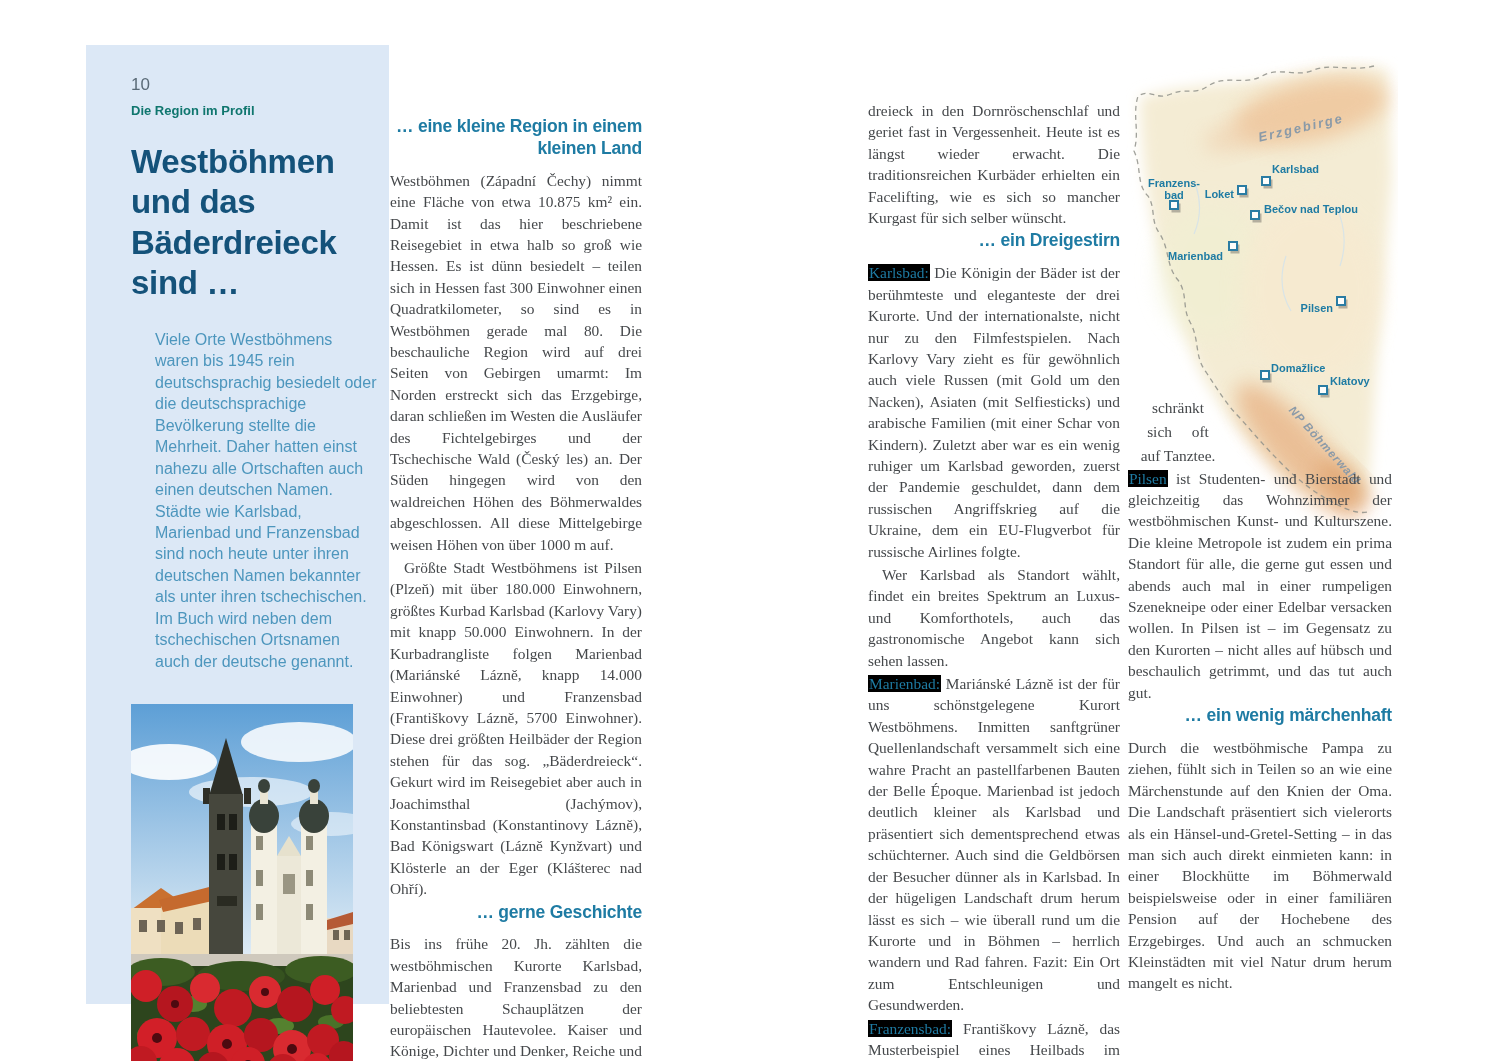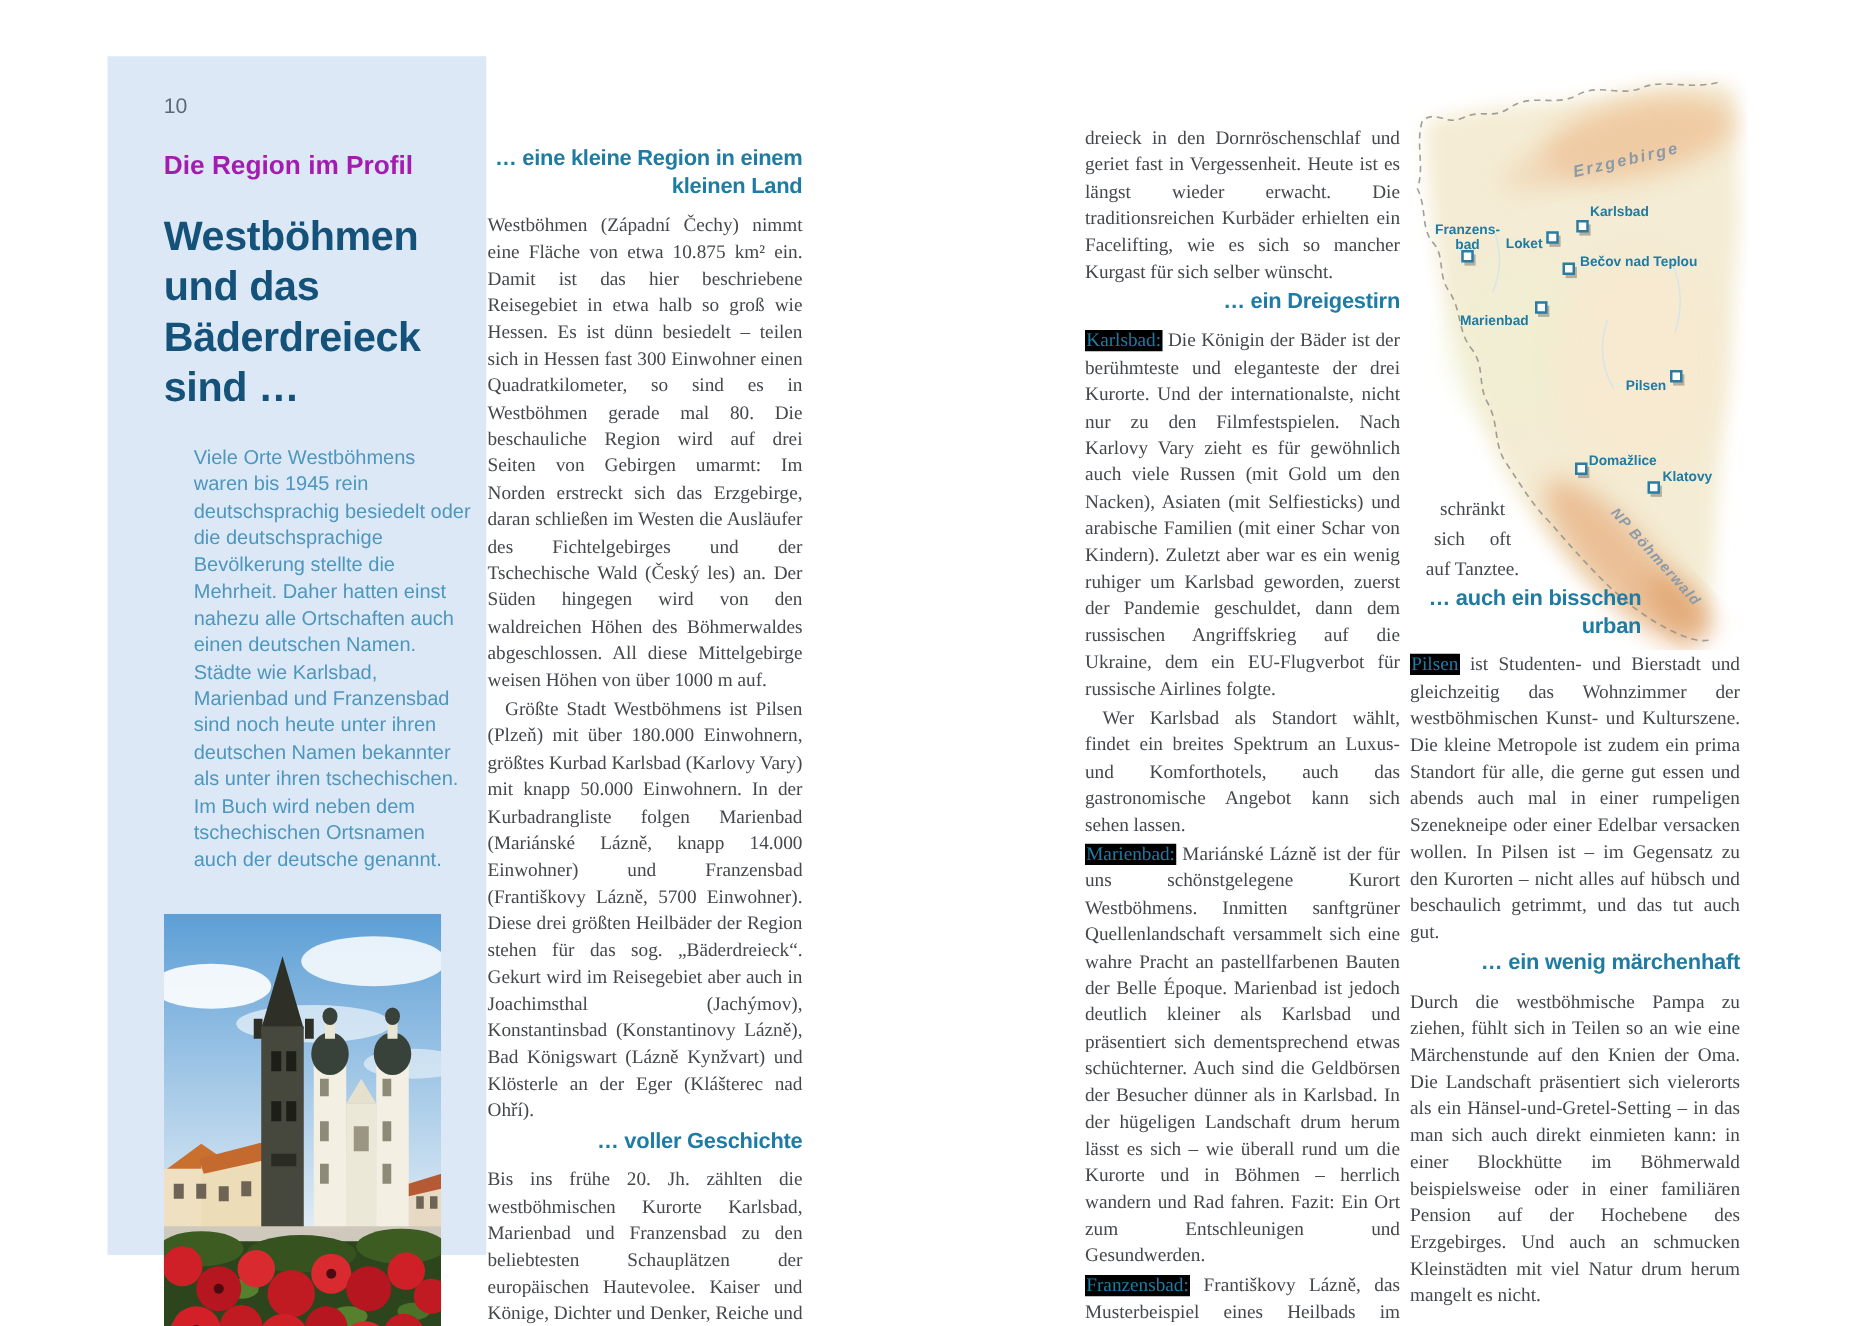"Die Region im Profil" .kicker { color: #a21caf -> #0f766e; font-size: 21px -> 13px; margin-top: 26px -> 8px }
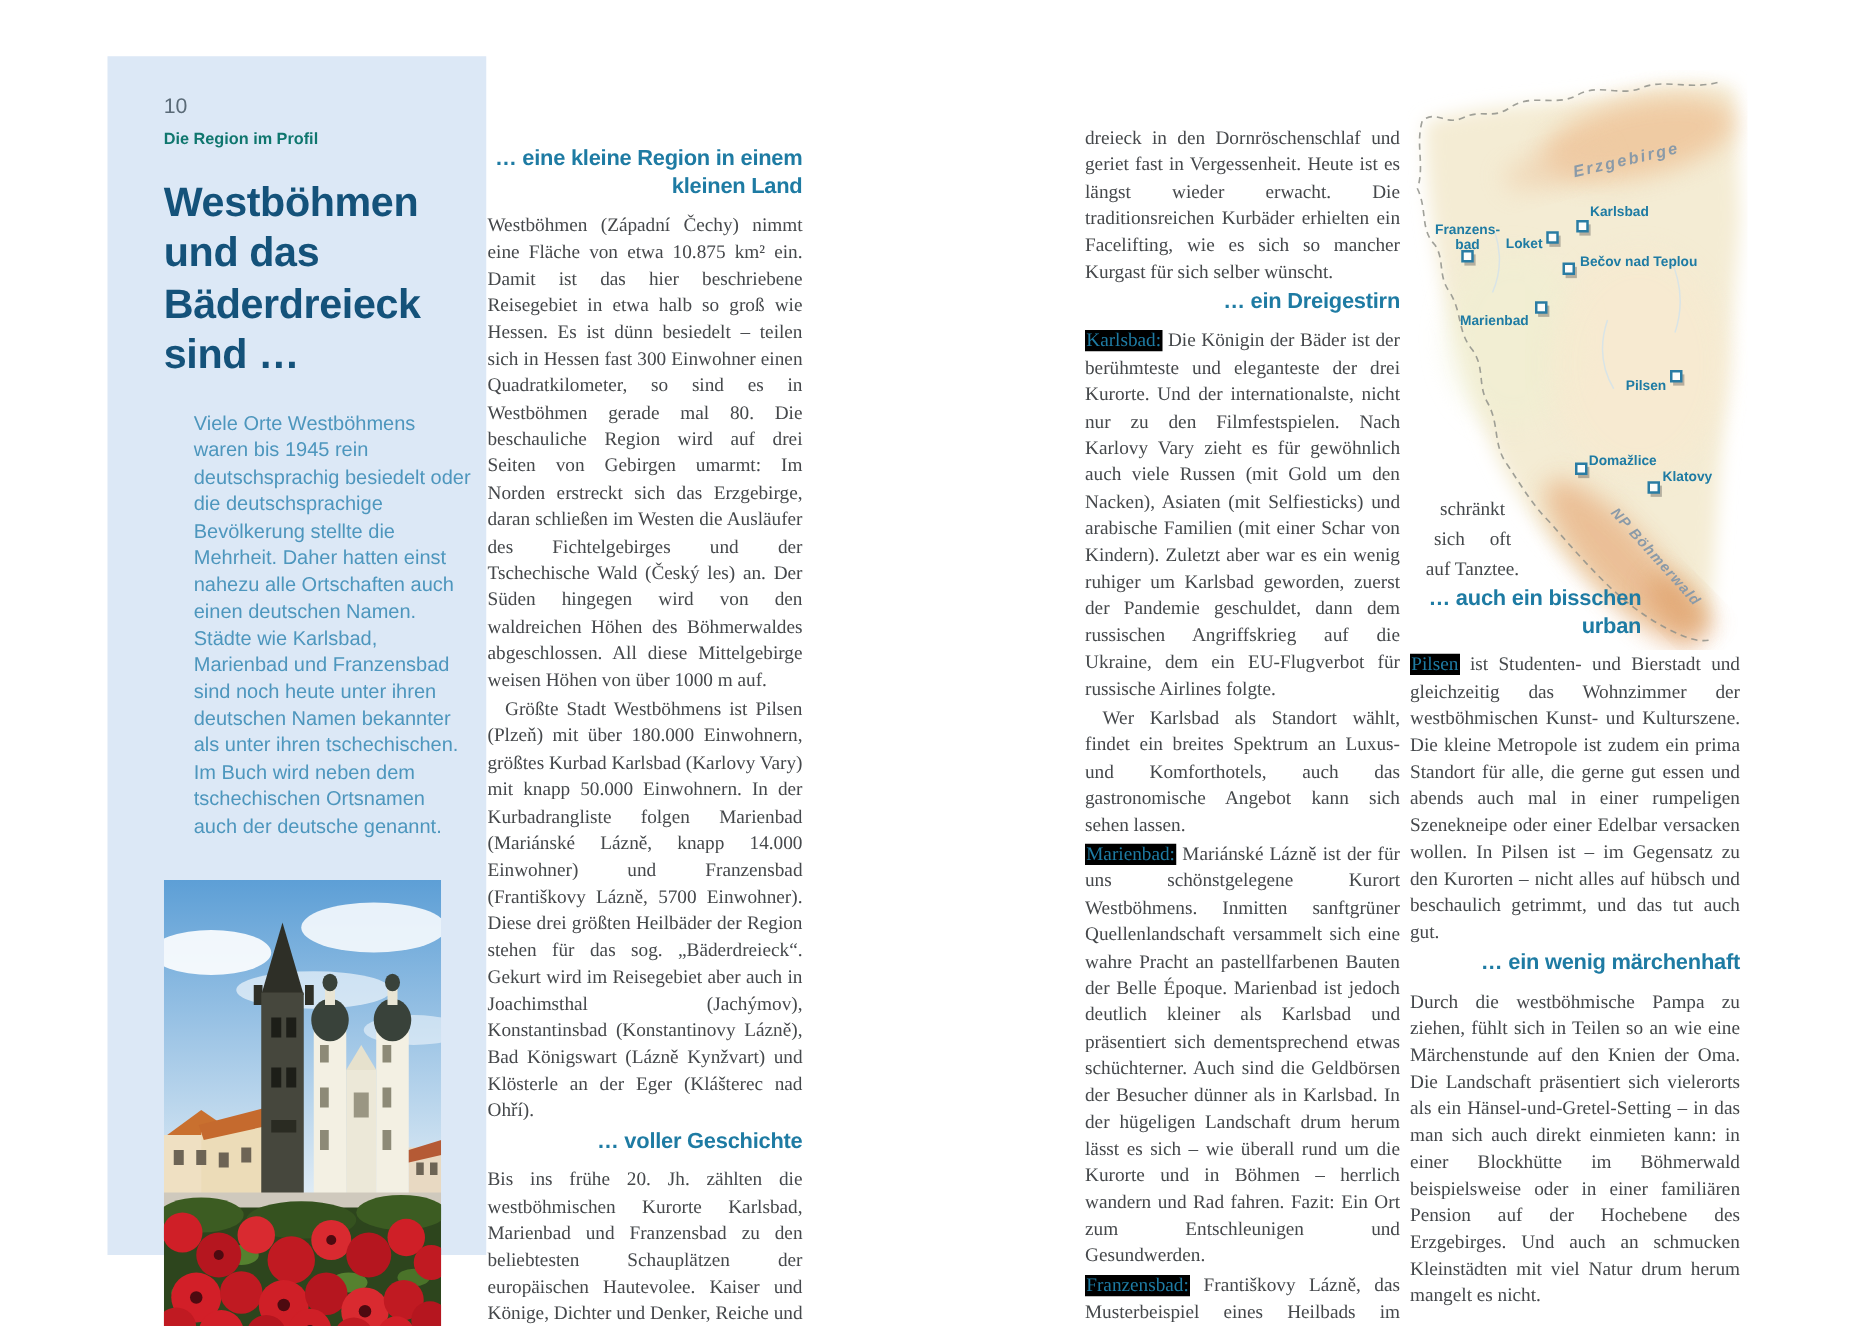"… auch ein bisschen urban" h2.sec { html: <h2>… auch ein bisschen urban</h2> -> none }
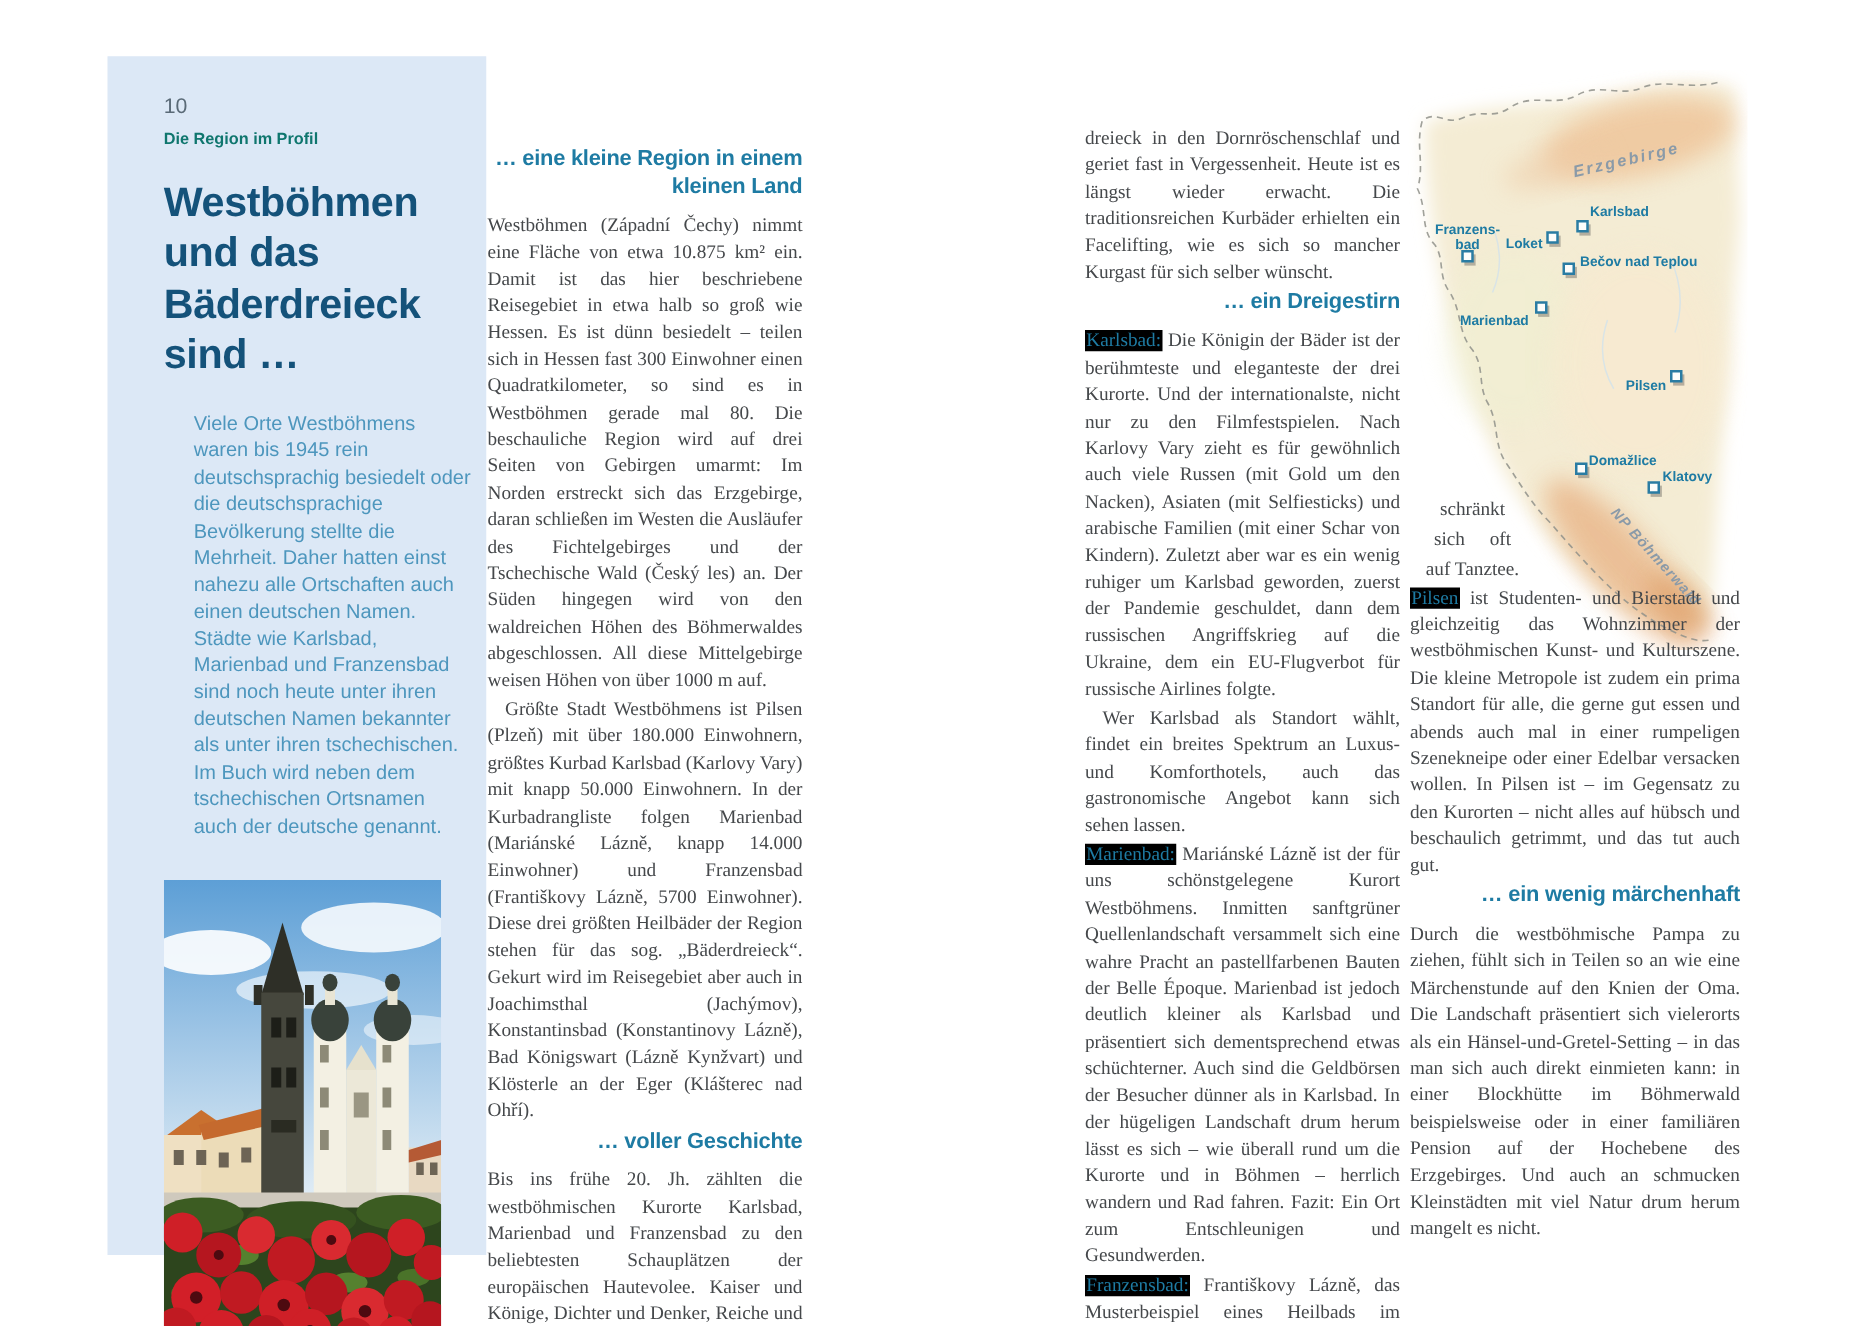"… voller Geschichte" h2.sec { text: voller -> gerne }
